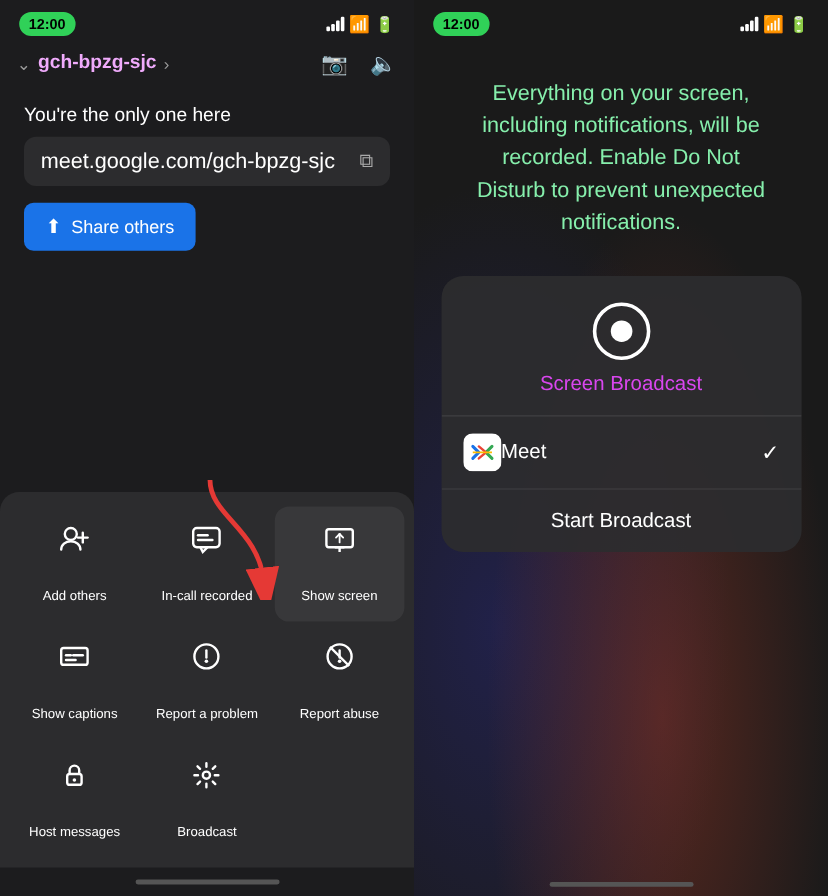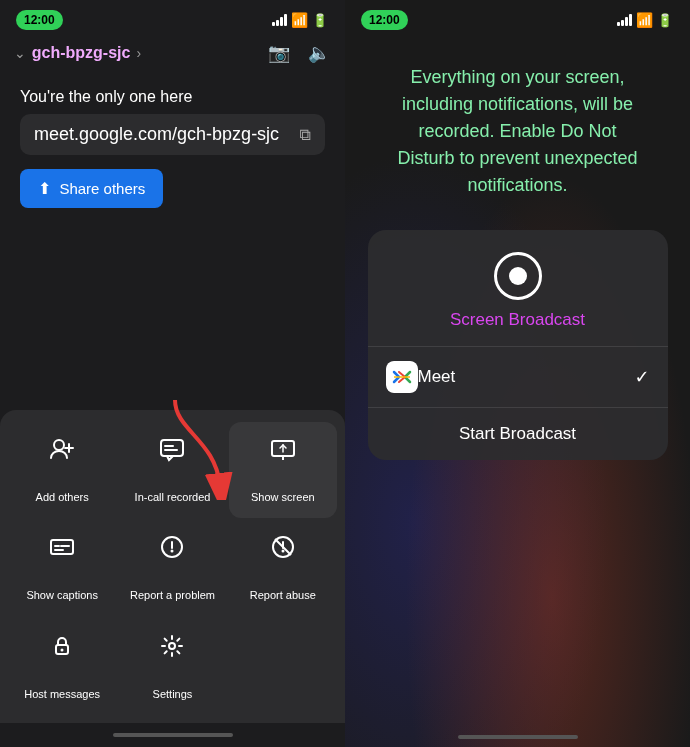"Settings" span.menu-label { text: Settings -> Broadcast }
